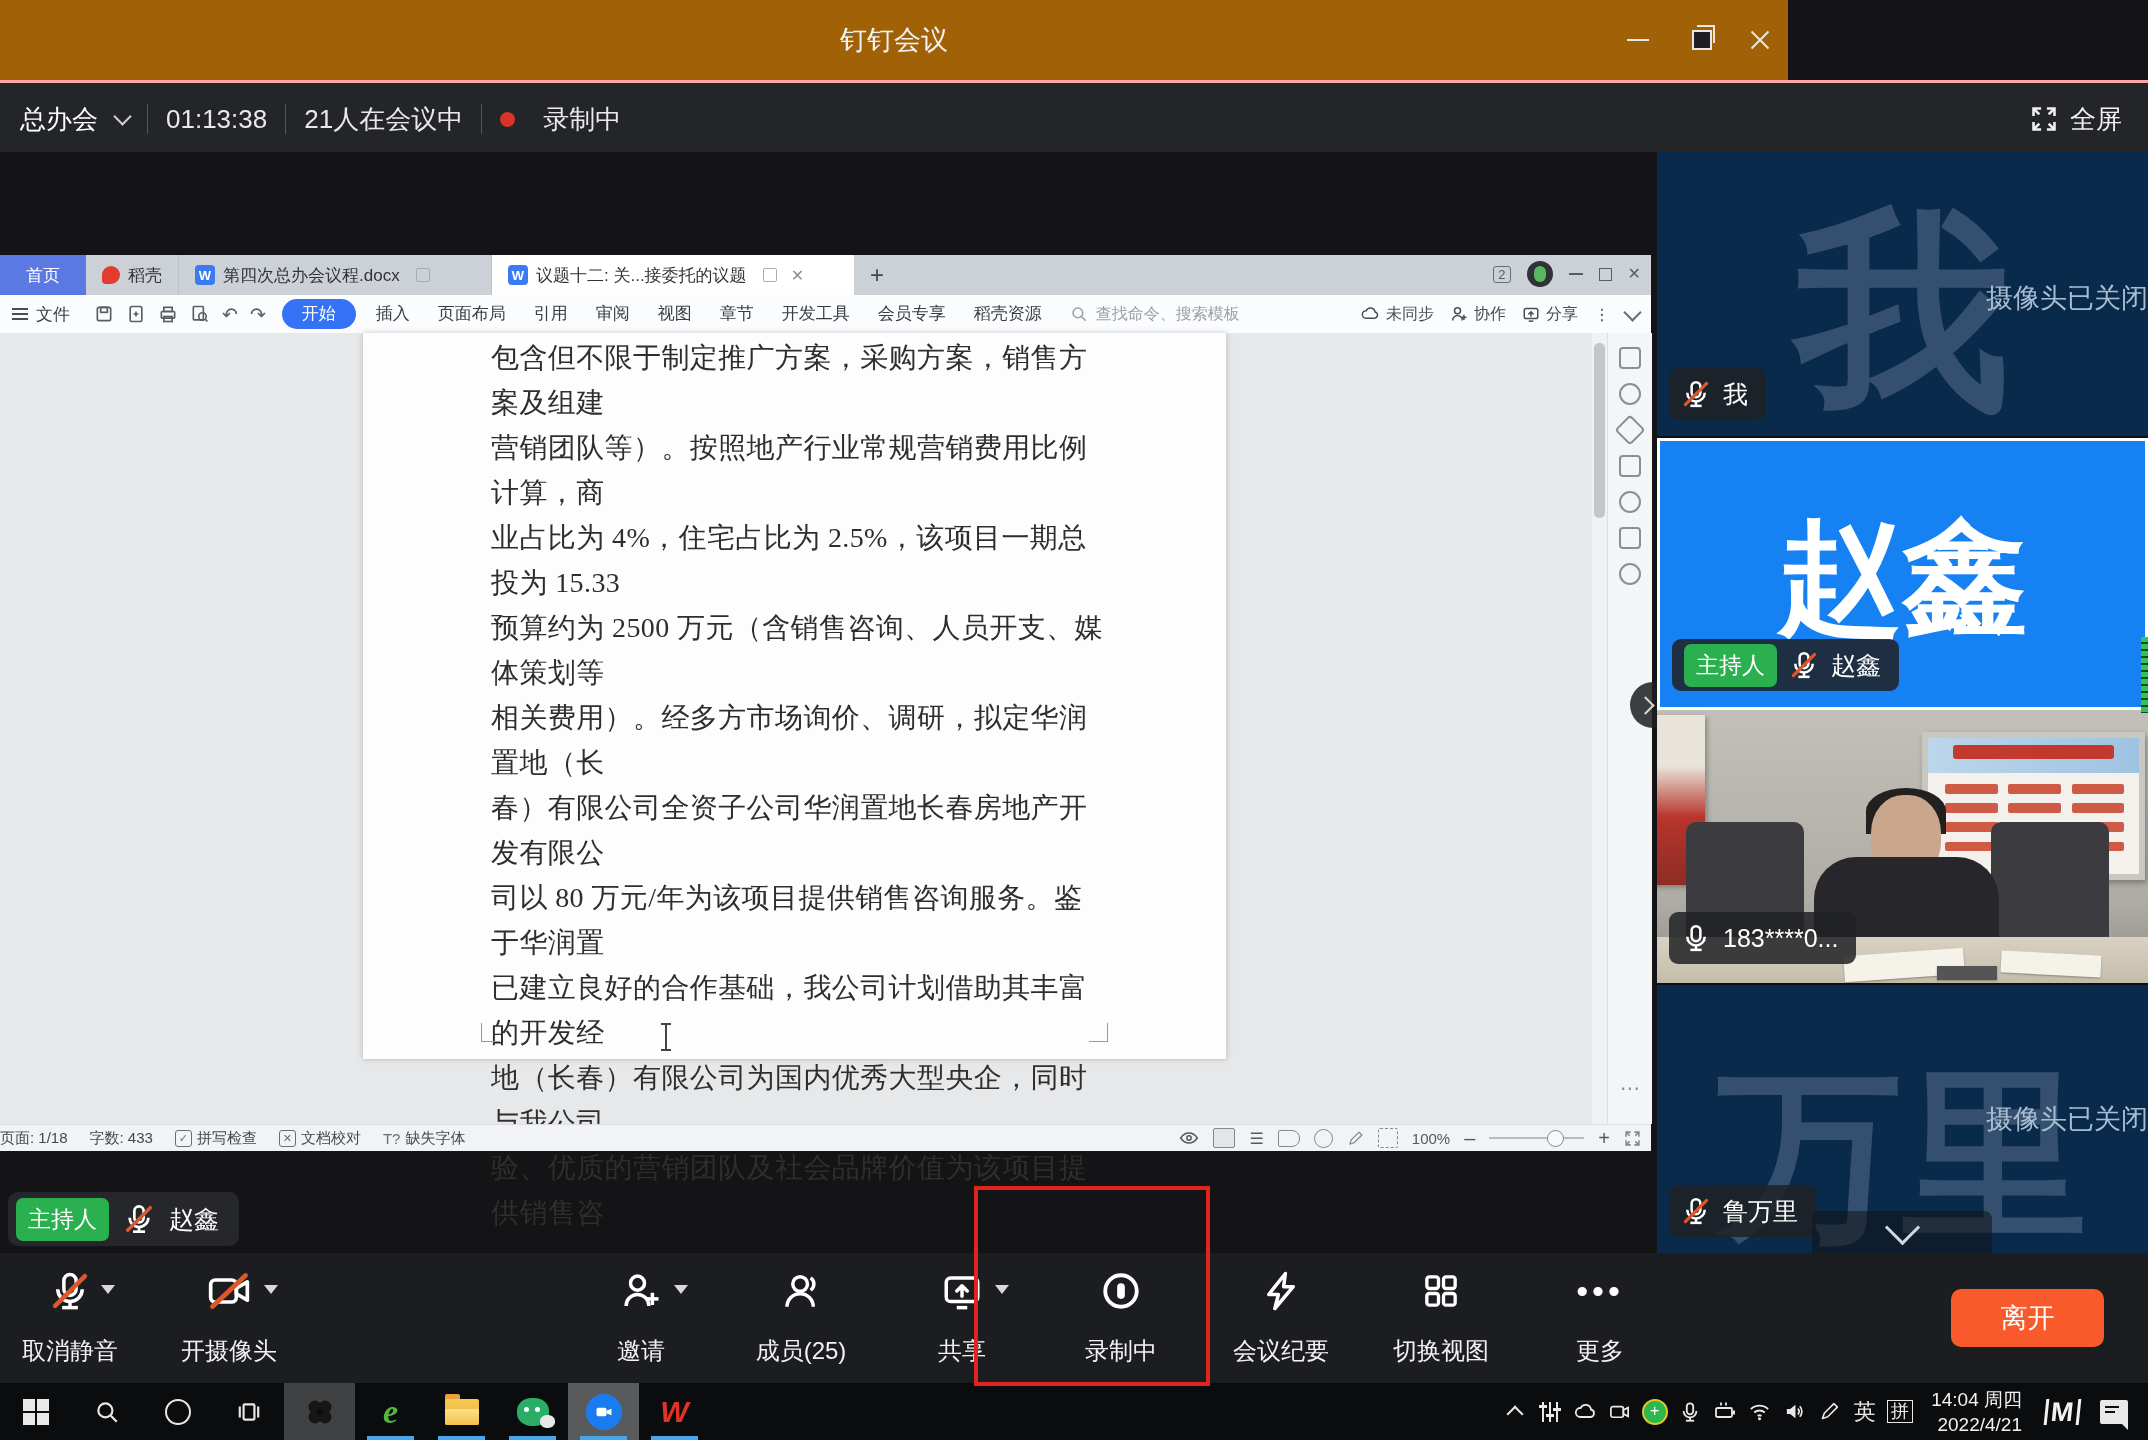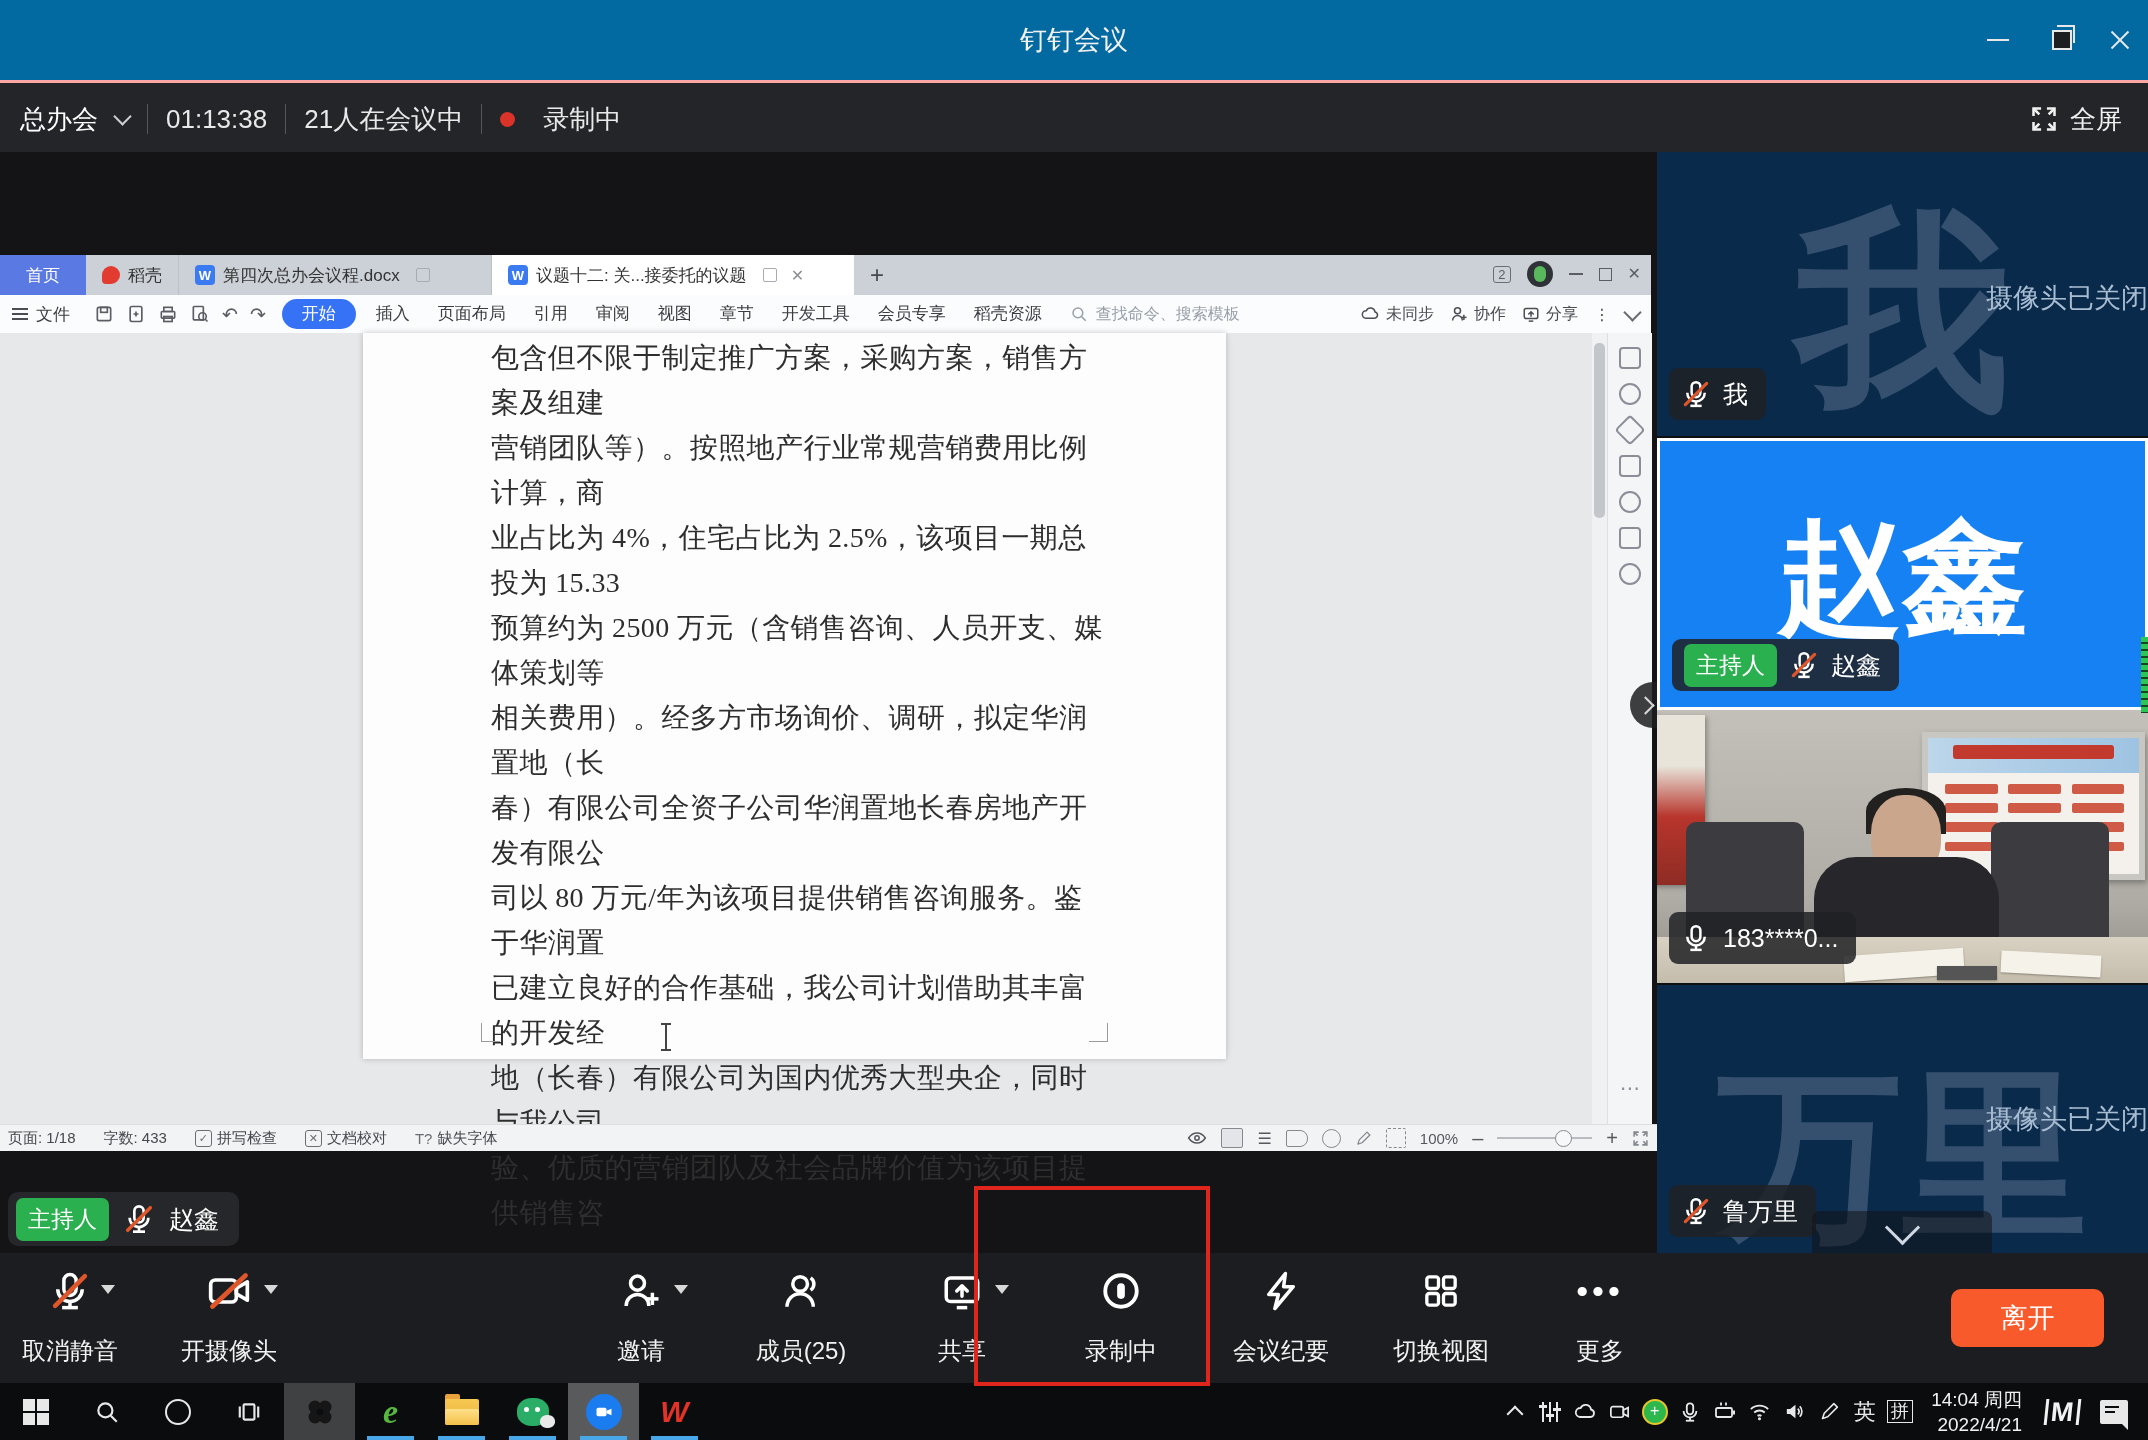"钉钉会议" .titlebar { background: #0369a1 -> #a16207; width: 2148px -> 1788px }
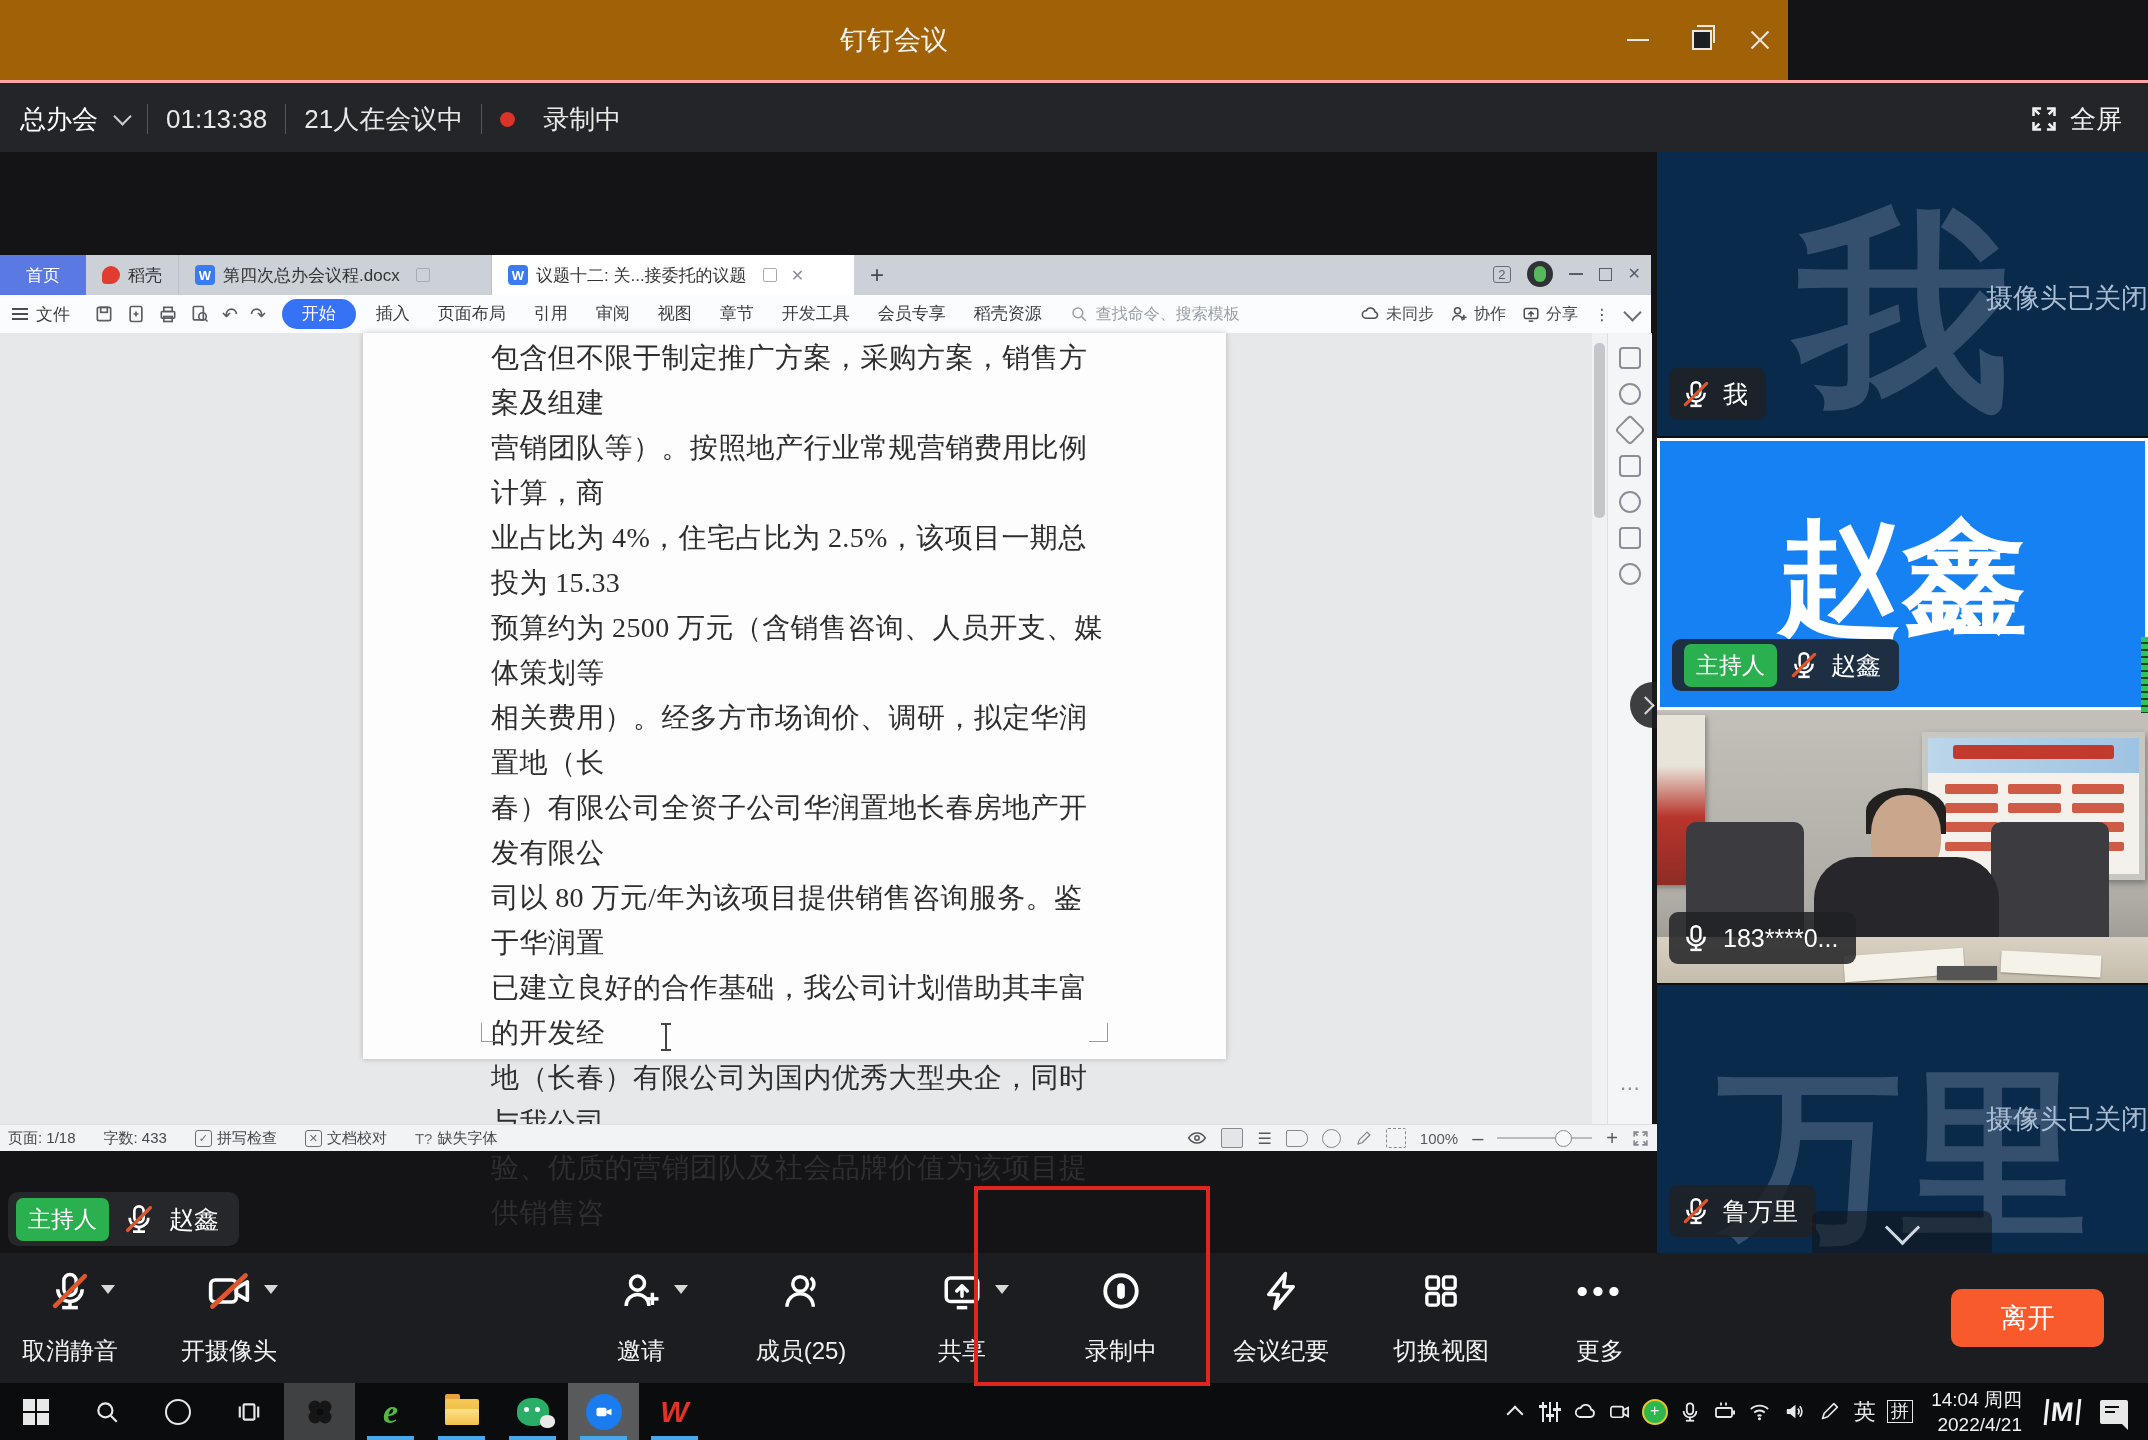"页面: 1/18" .statusbar { gap: 28px -> 22px; padding-left: 8px -> none }
